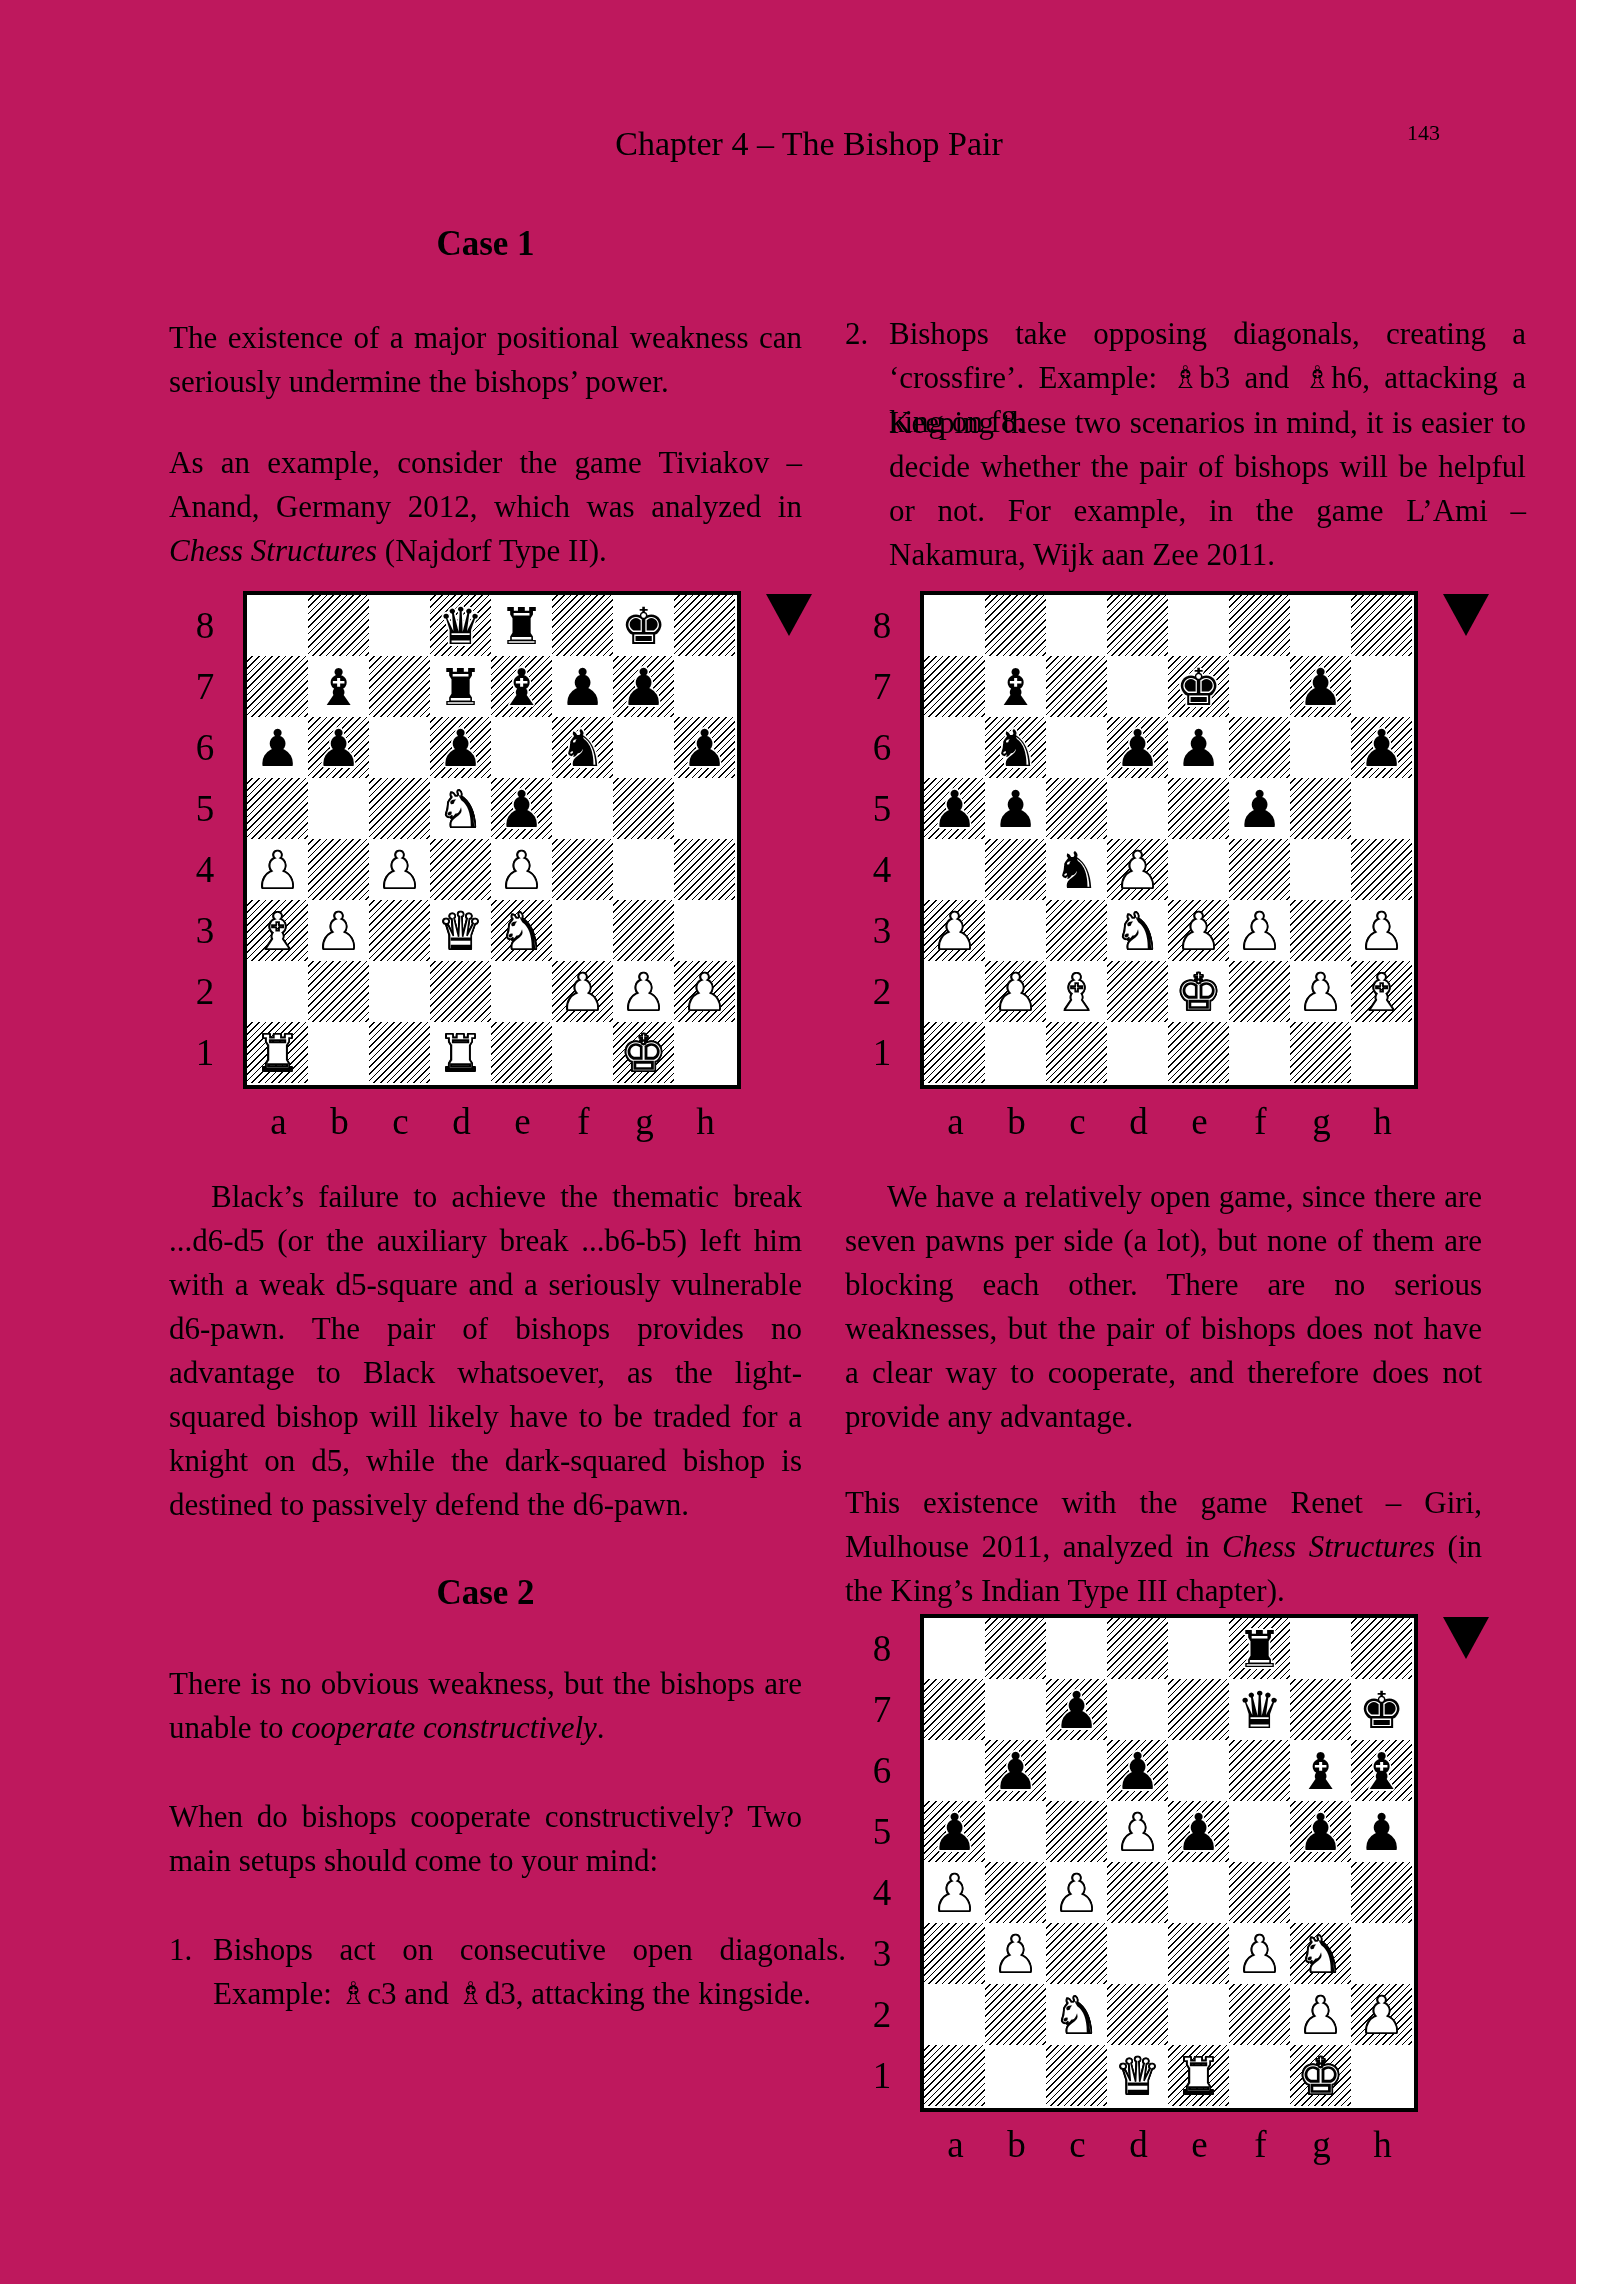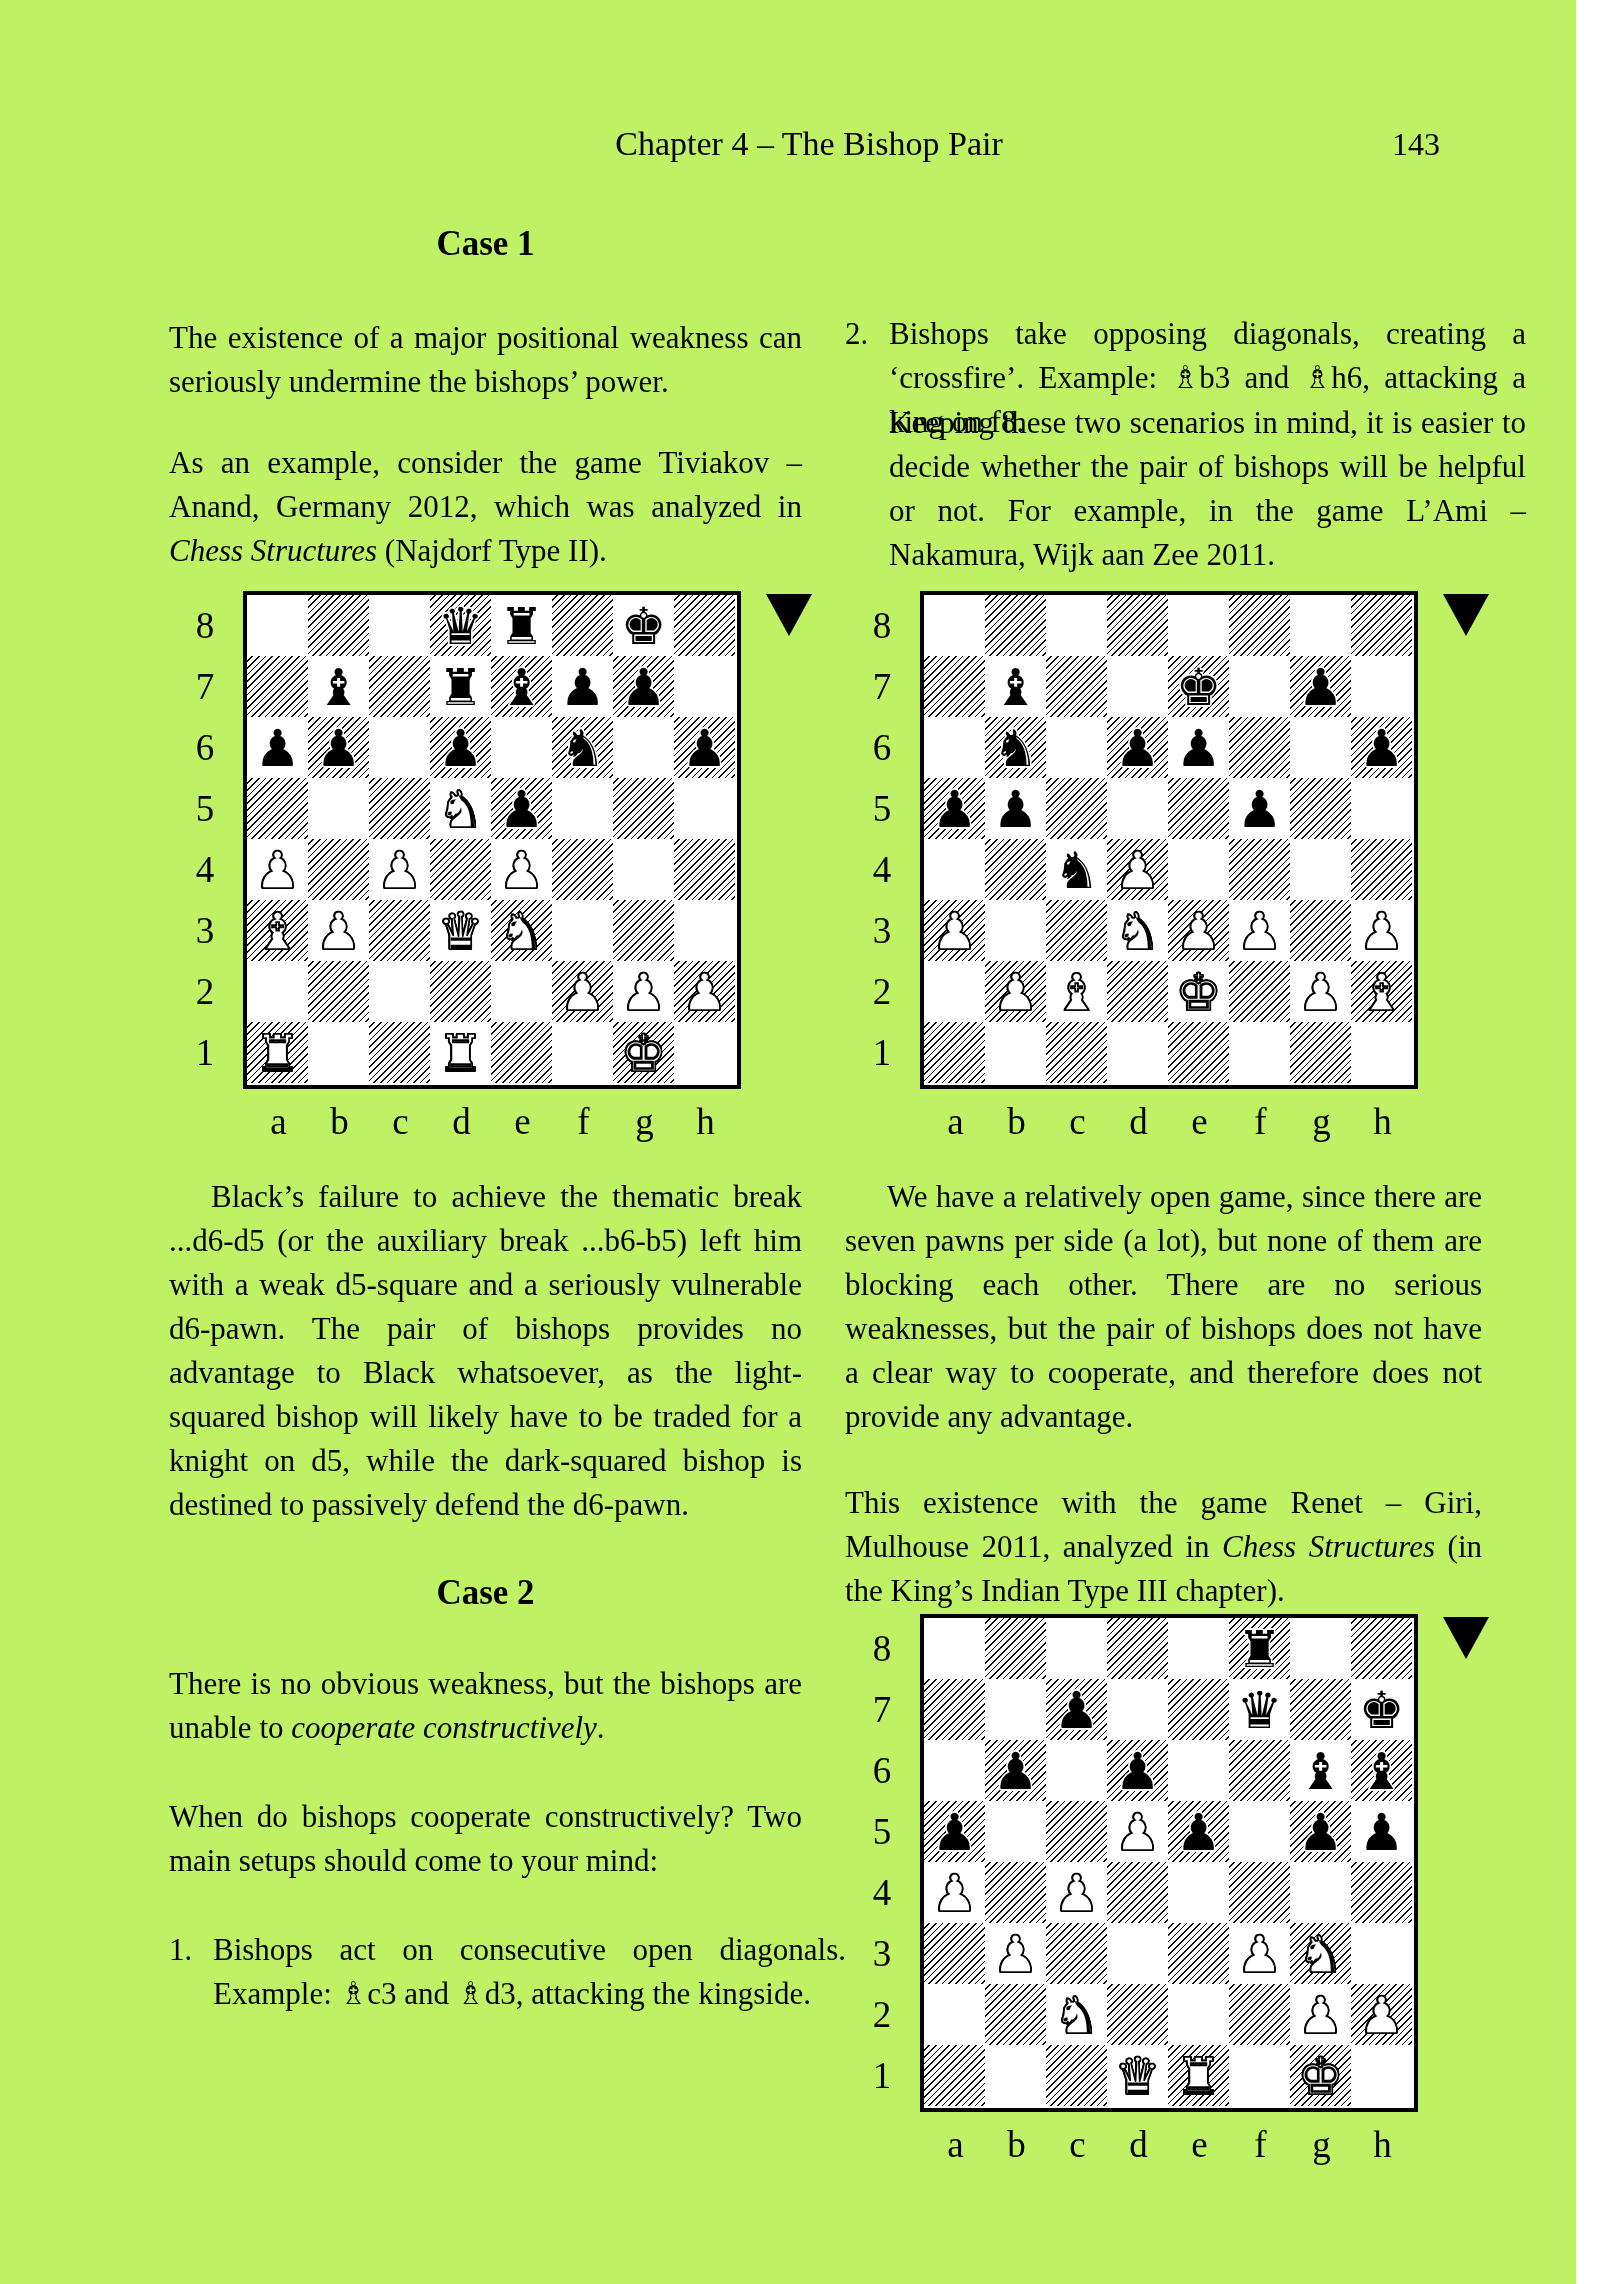"Chapter 4 – The Bishop" .page { background: #bef264 -> #be185d }
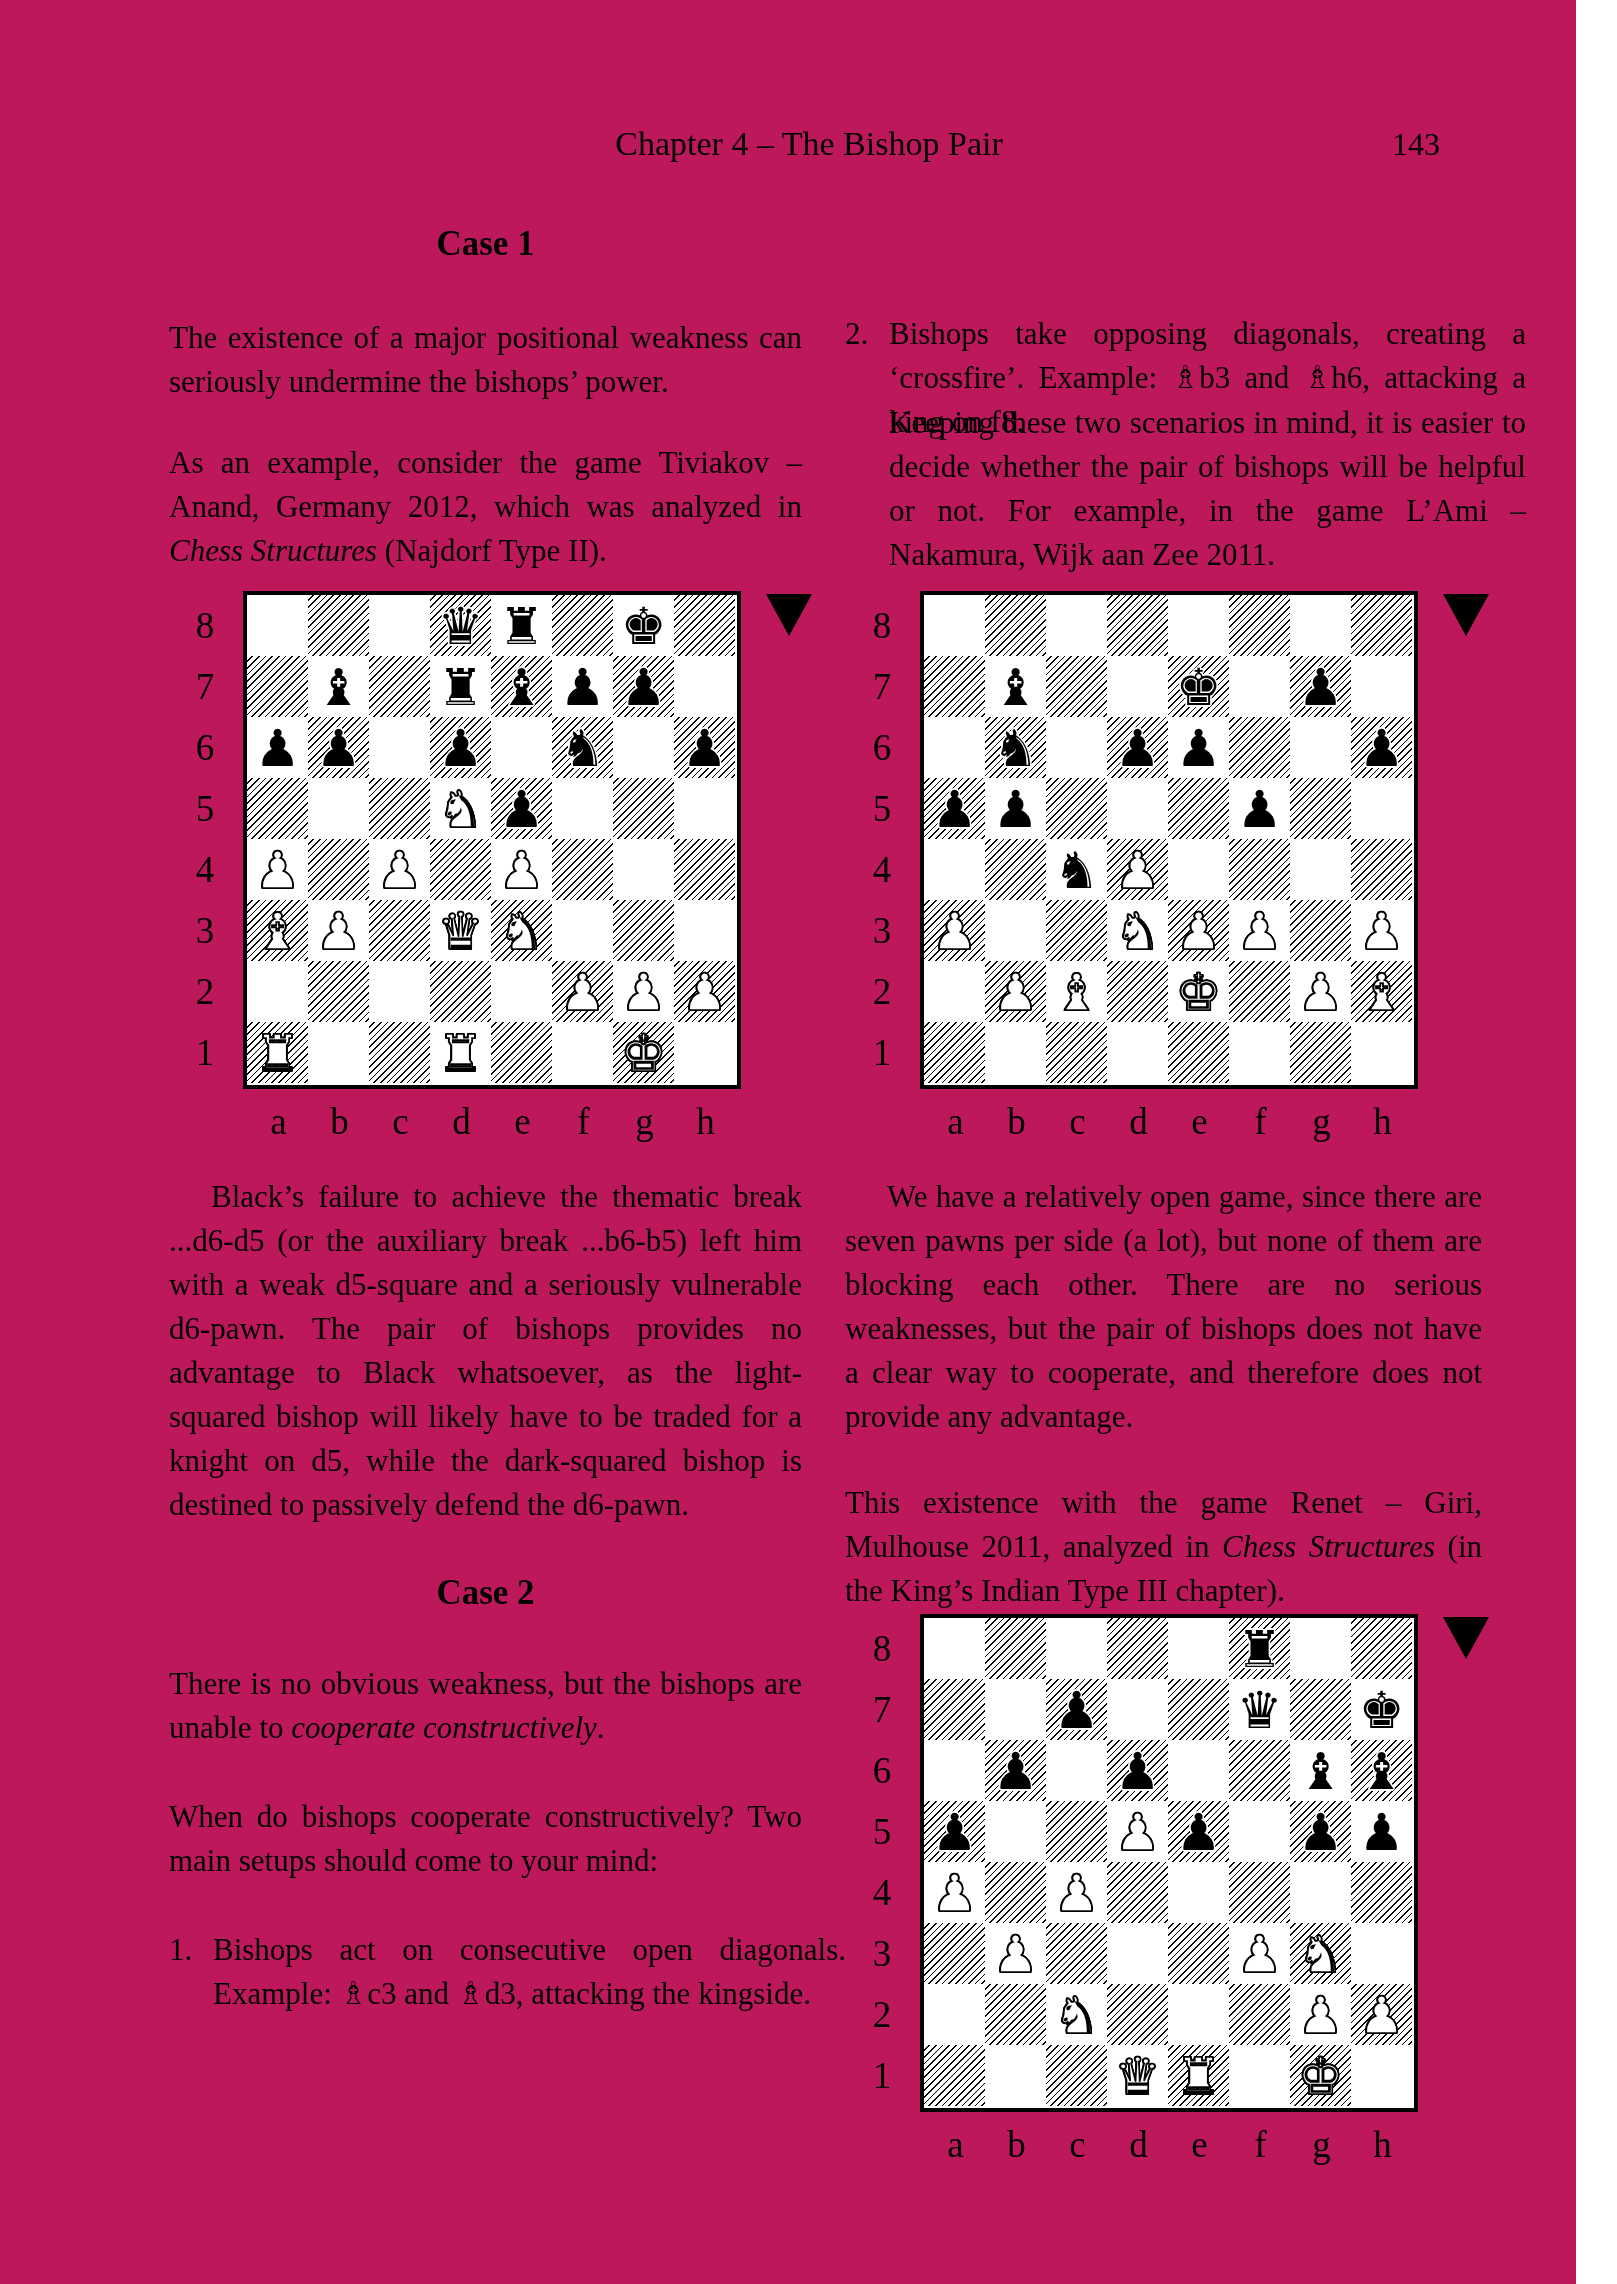"143" .page-number { font-size: 32px -> 22px; top: 123px -> 112px }
